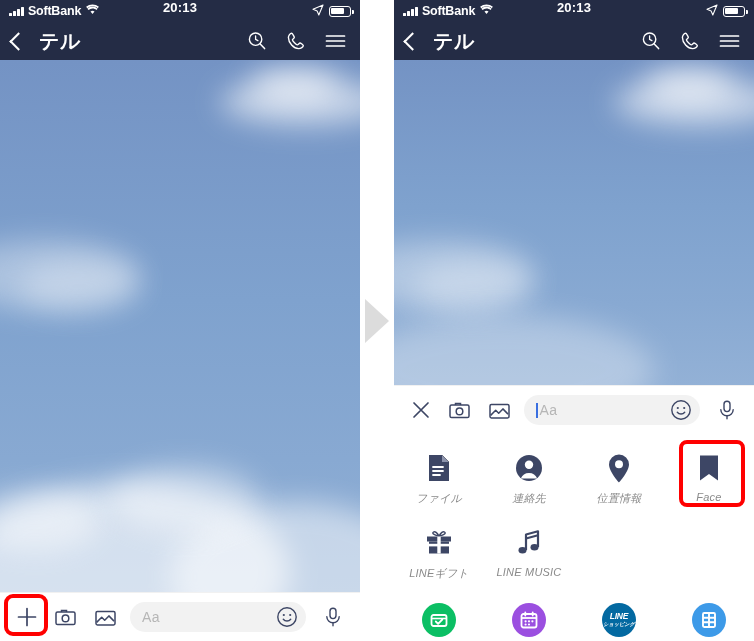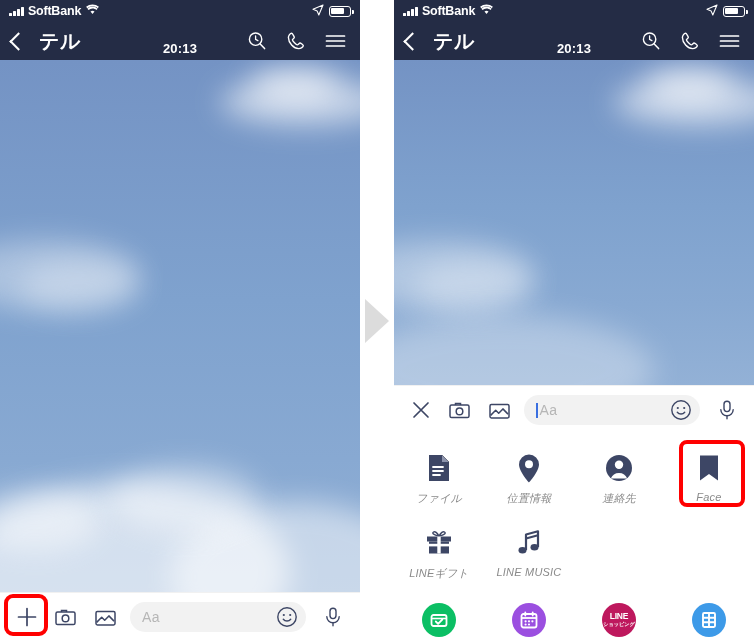"20:13" .sb-time { margin-top: 41px -> none }
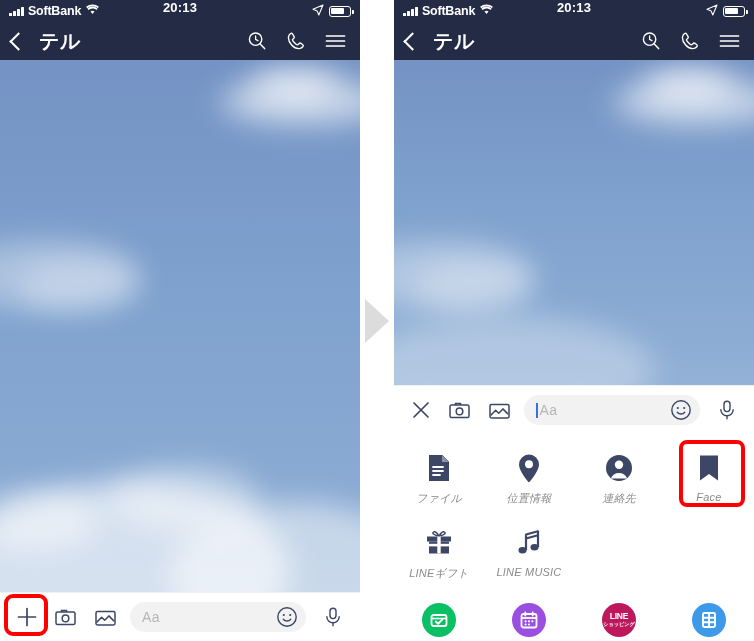"位置情報" div.attach-cell { order: before "連絡先" -> after "連絡先" }
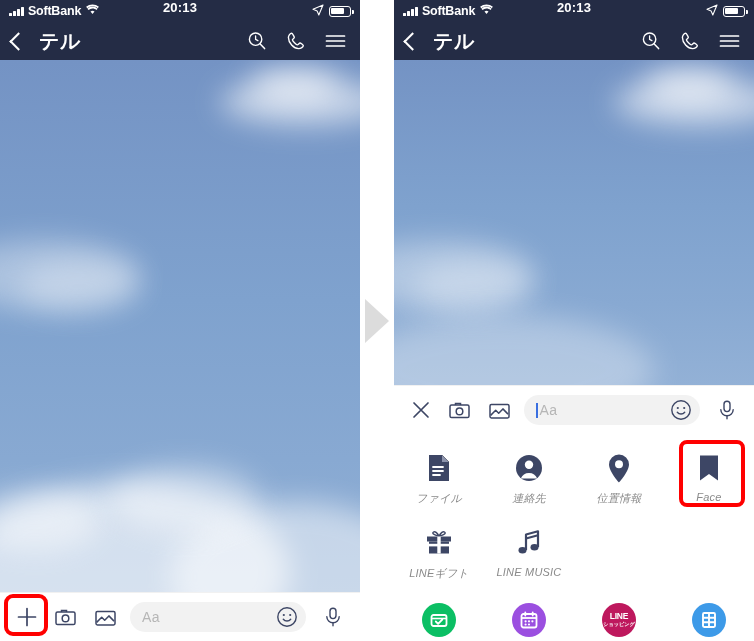"LINE" div.app-circle { background: #be185d -> #0369a1; font-style: none -> italic }
